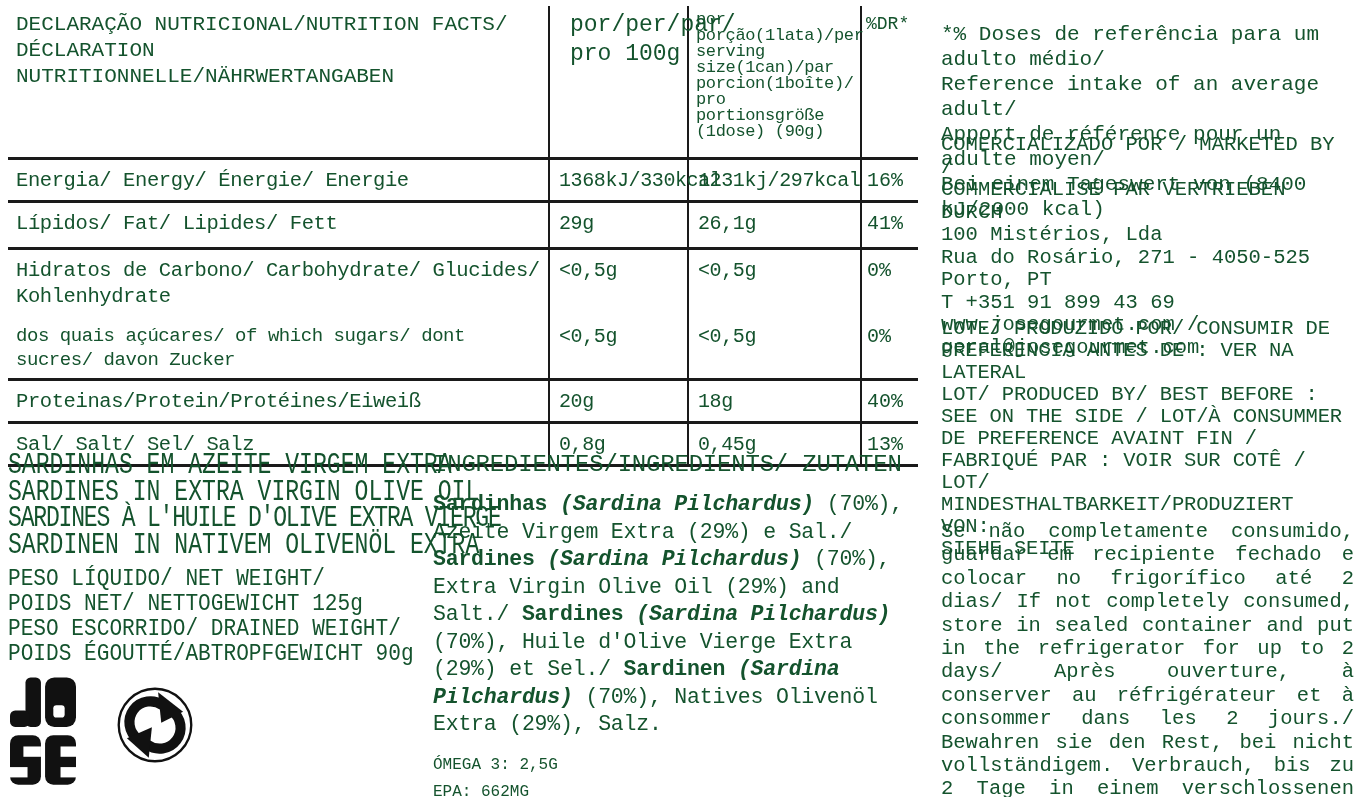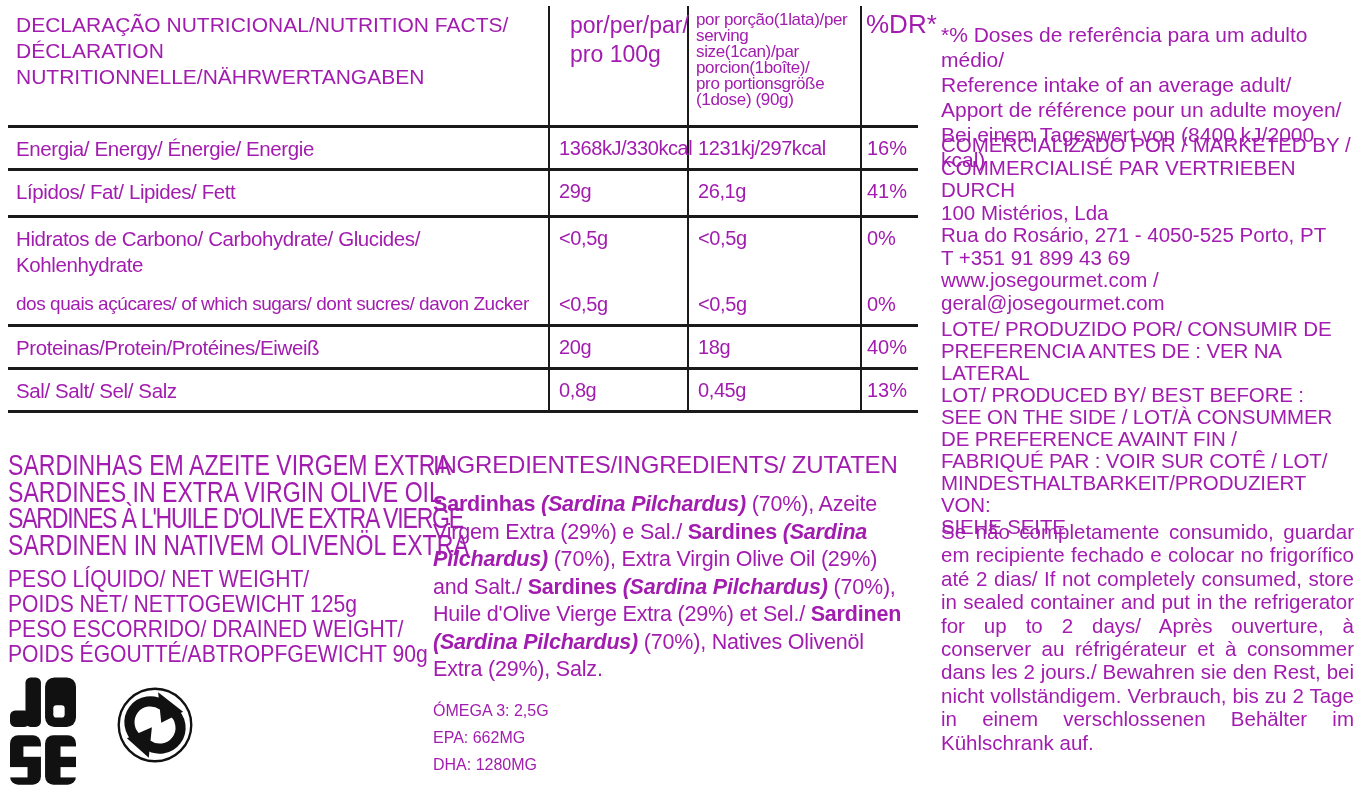"DECLARAÇÃO NUTRICIONAL/NUTRITION FACTS/" .canvas { color: #a21caf -> #14532d; font-family: Liberation Sans, sans-serif -> Liberation Mono, monospace }
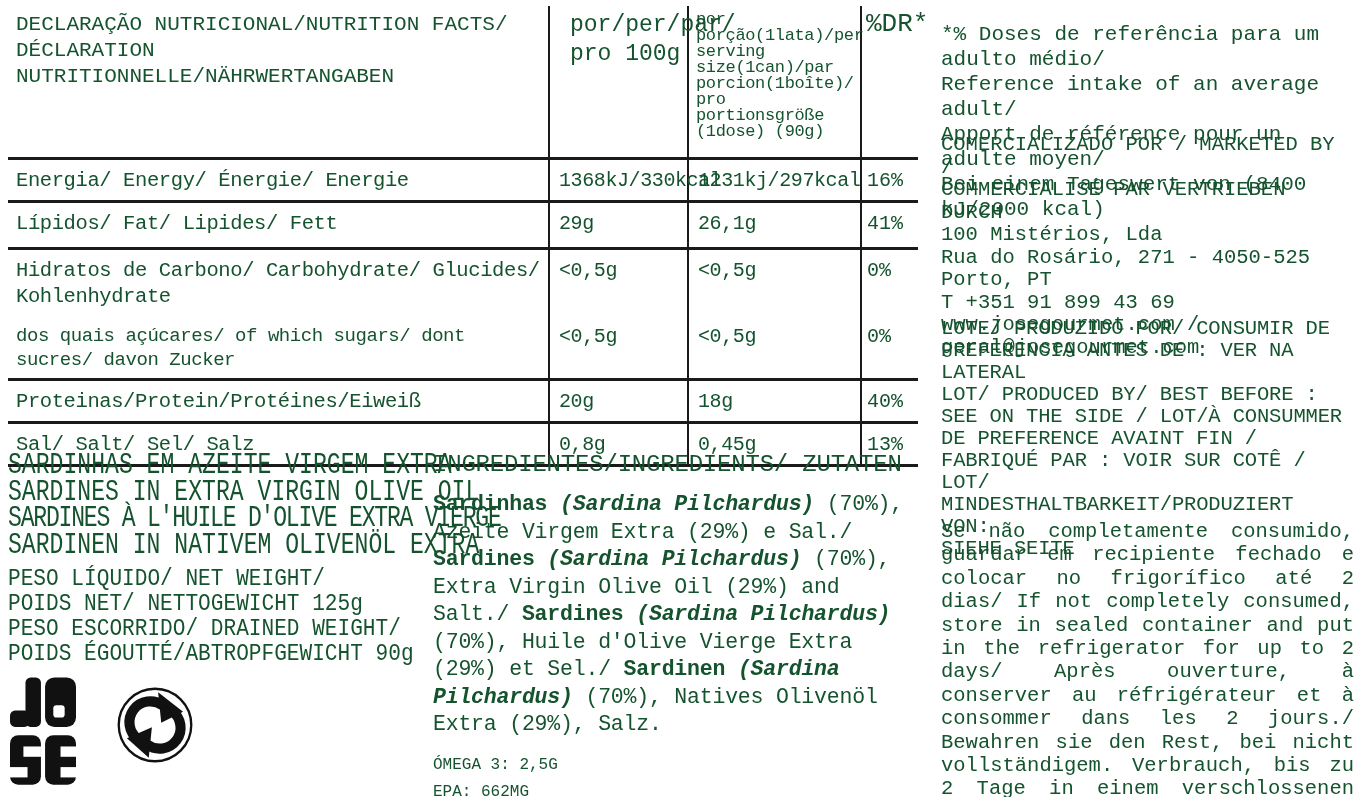"%DR*" th.c-dr { font-size: 26px -> 18px }
